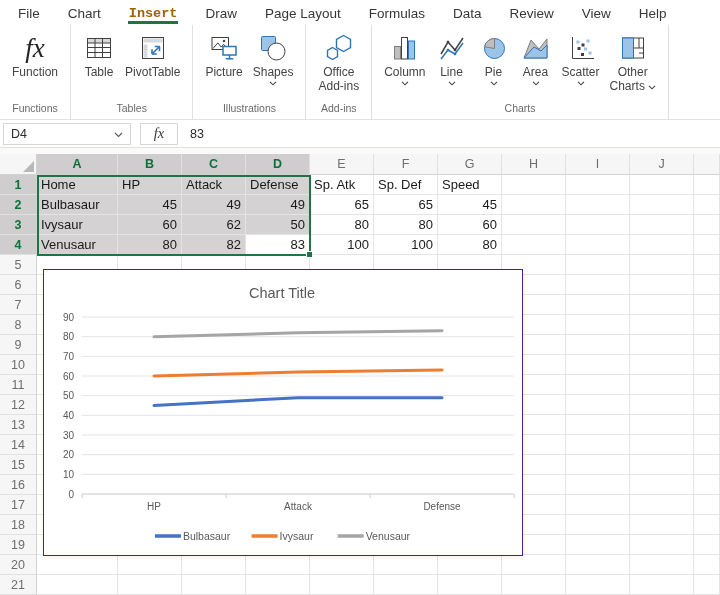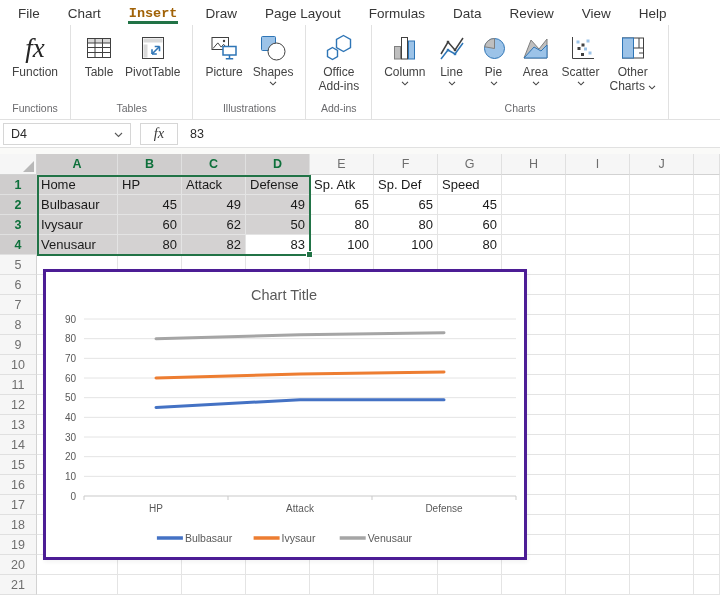"Chart Title" .chart-panel { border: 3px solid #4c1d95 -> 1px solid #4c1d95 }
